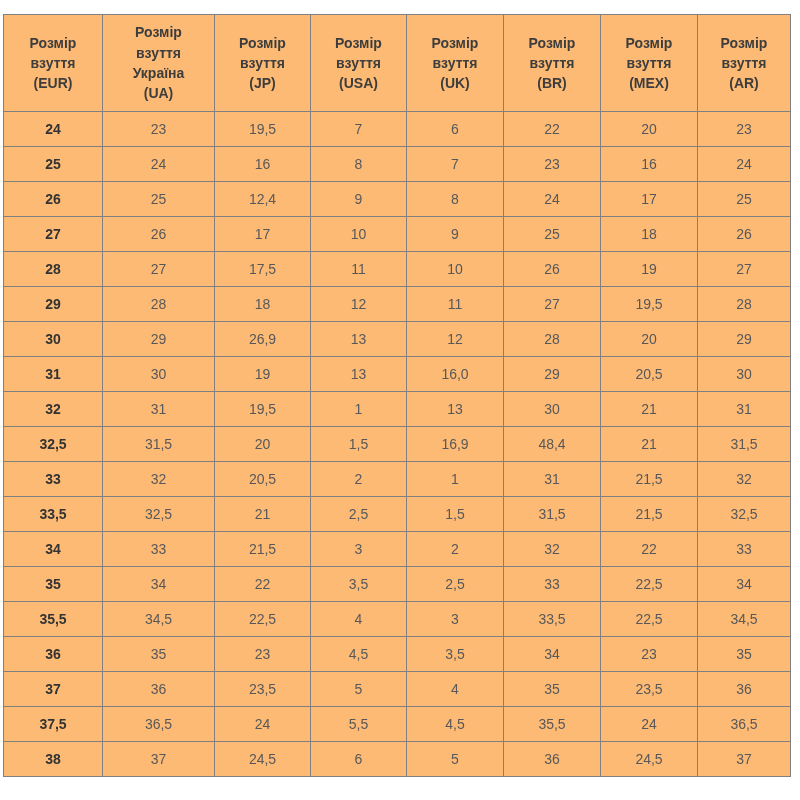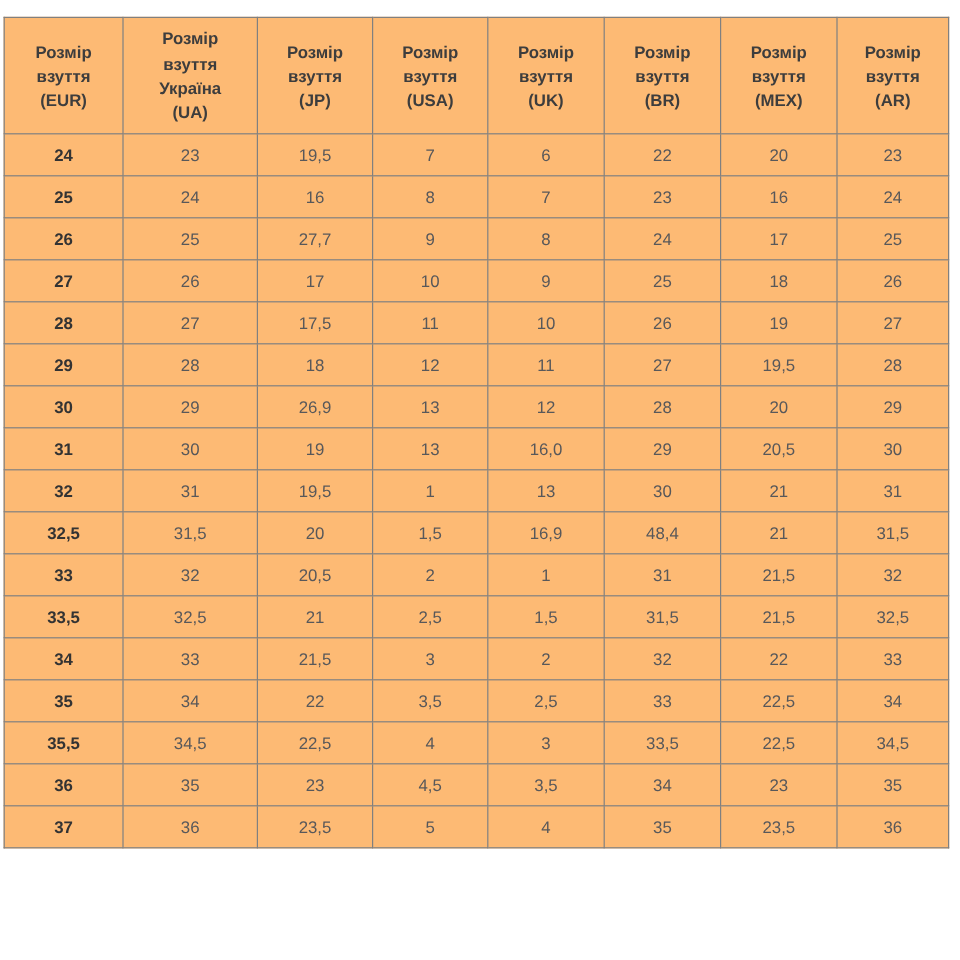"27,7" td { text: 27,7 -> 12,4 }
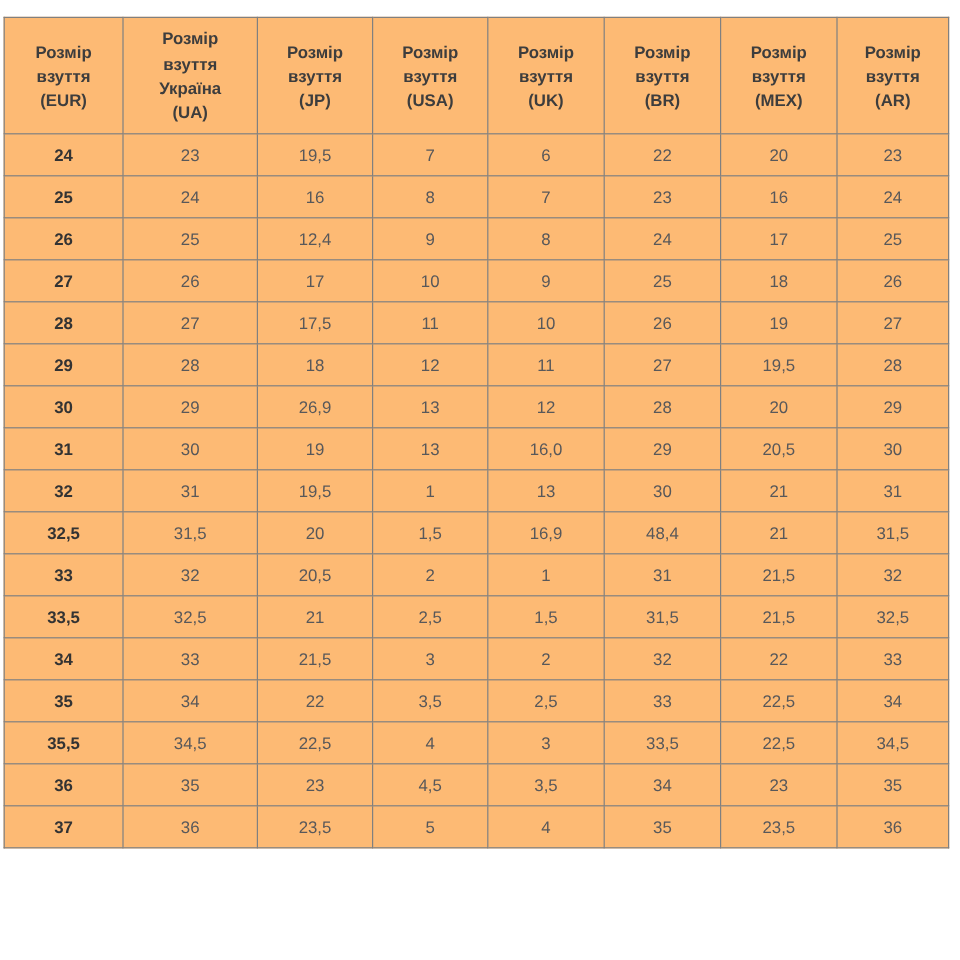"37,5" tr { html: none -> <tr> <td>37,5</td> <td>36,5</td> <td>24</td> <td>5,5</td> <td>4,5</td> <td>35,5</td> <td>24</td> <td>36,5</td> </tr> }
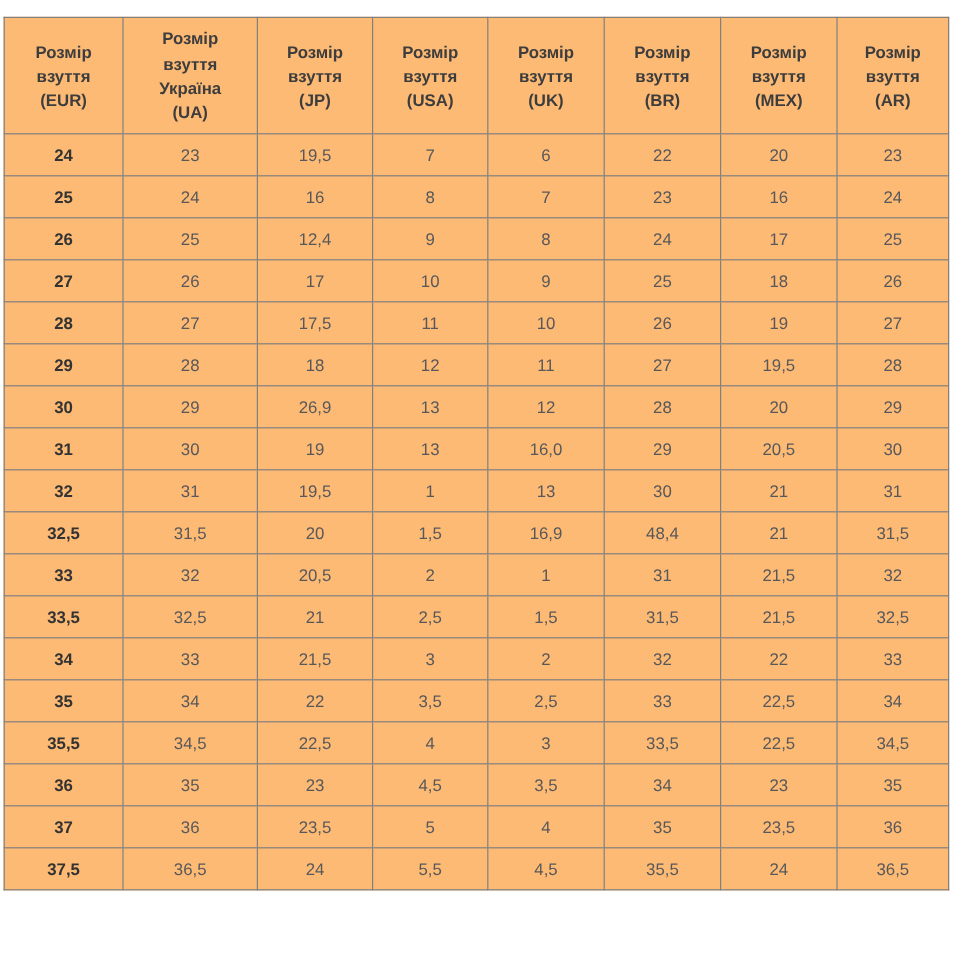"38" tr { html: none -> <tr> <td>38</td> <td>37</td> <td>24,5</td> <td>6</td> <td>5</td> <td>36</td> <td>24,5</td> <td>37</td> </tr> }
